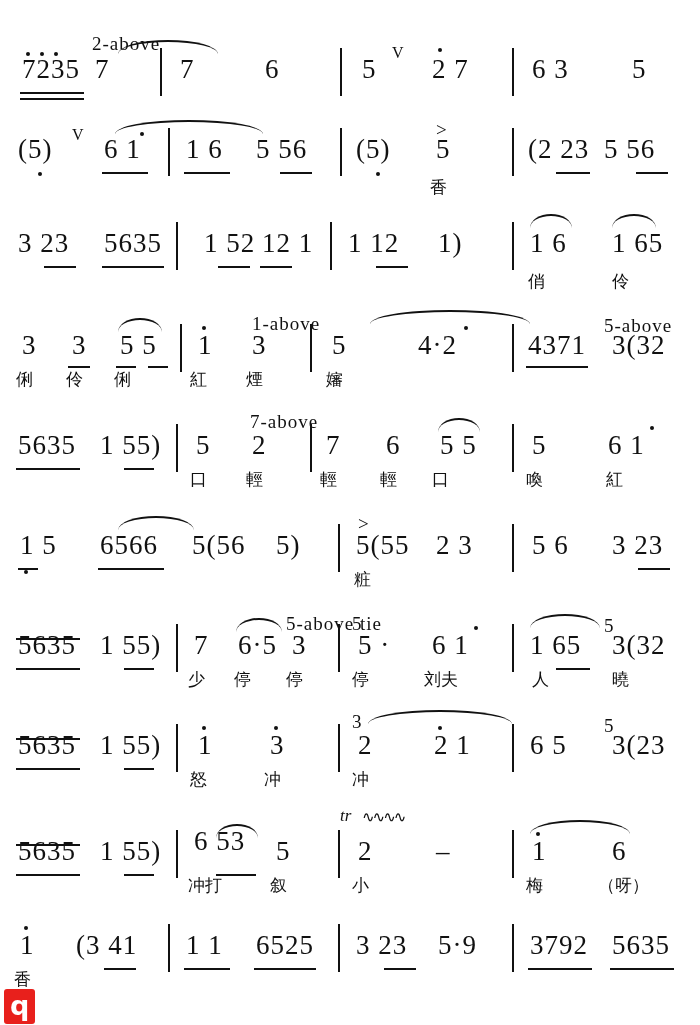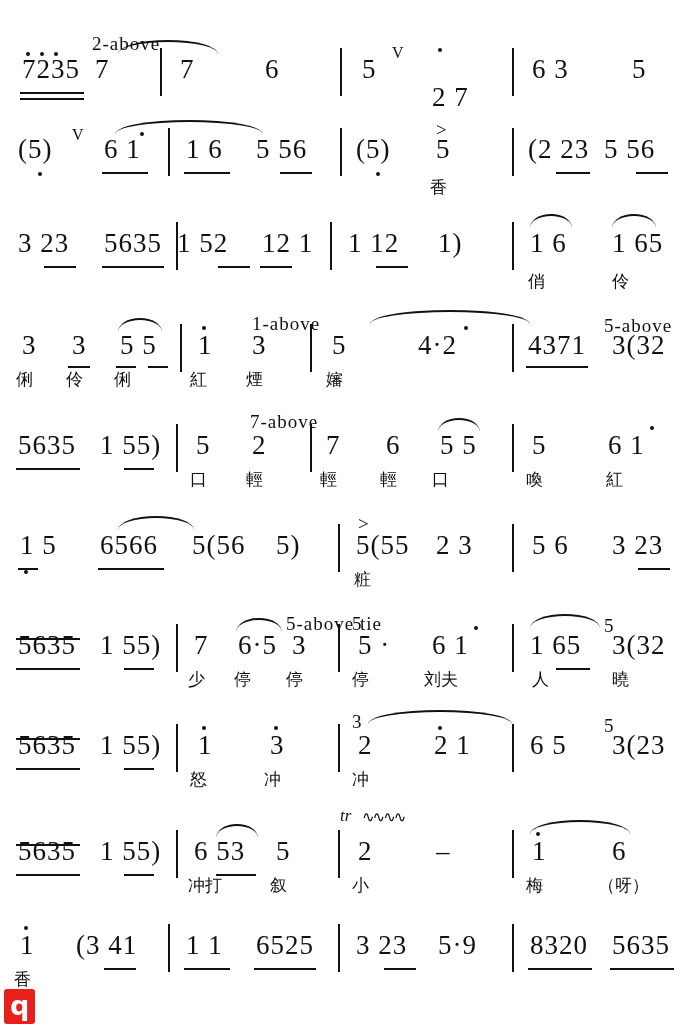"2 7" div.cell { margin-top: 28px -> none }
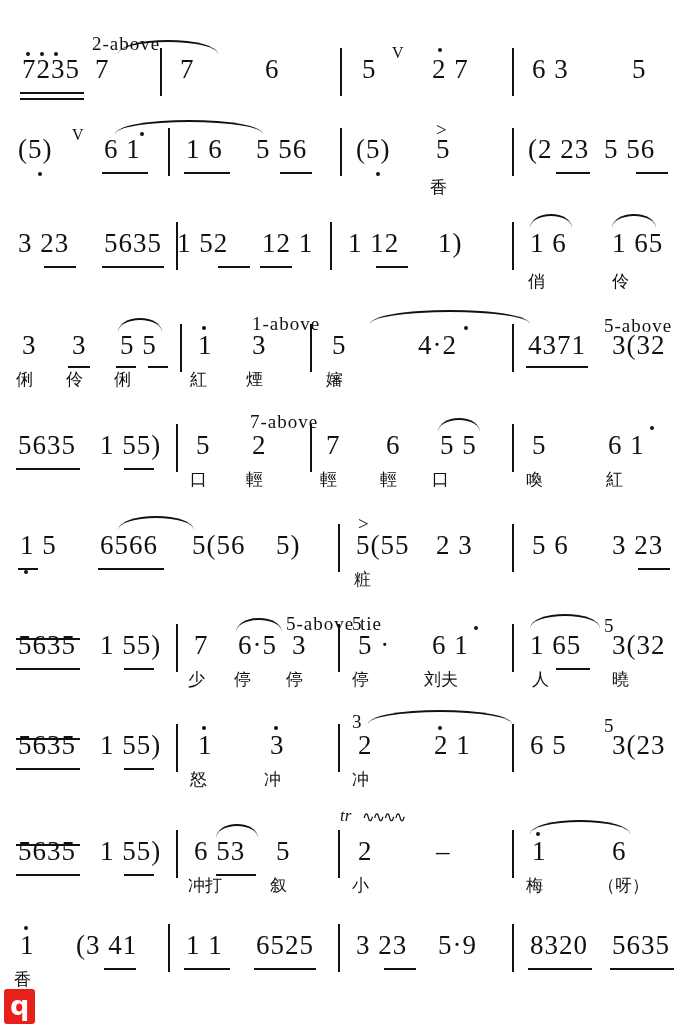"1 52" div.cell { left: 177px -> 204px }
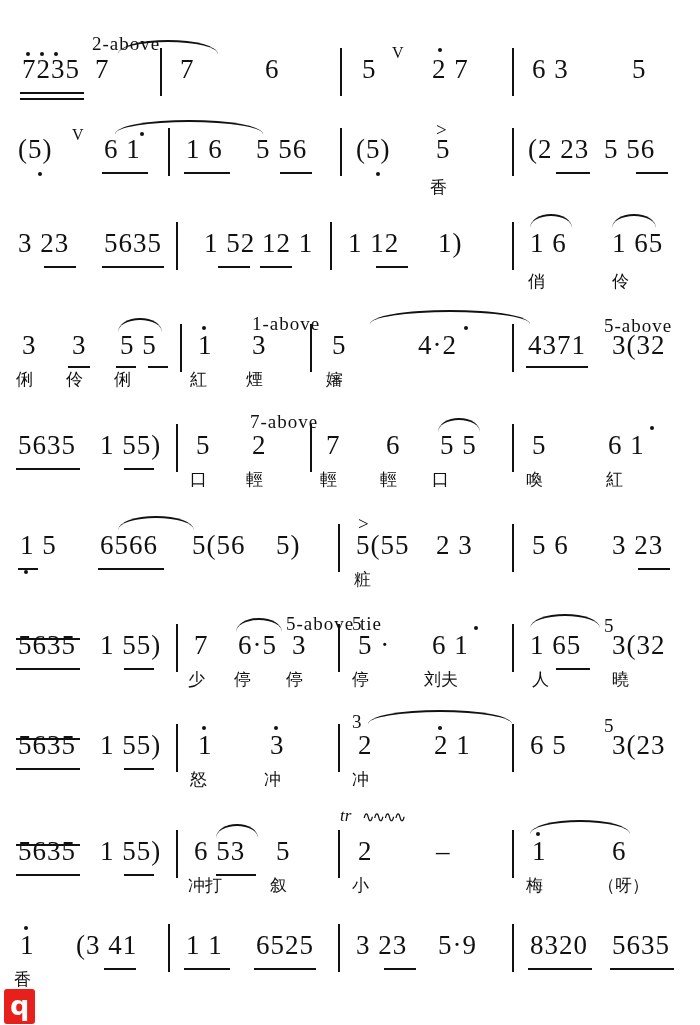"6 53" div.cell { top: 26px -> 16px }
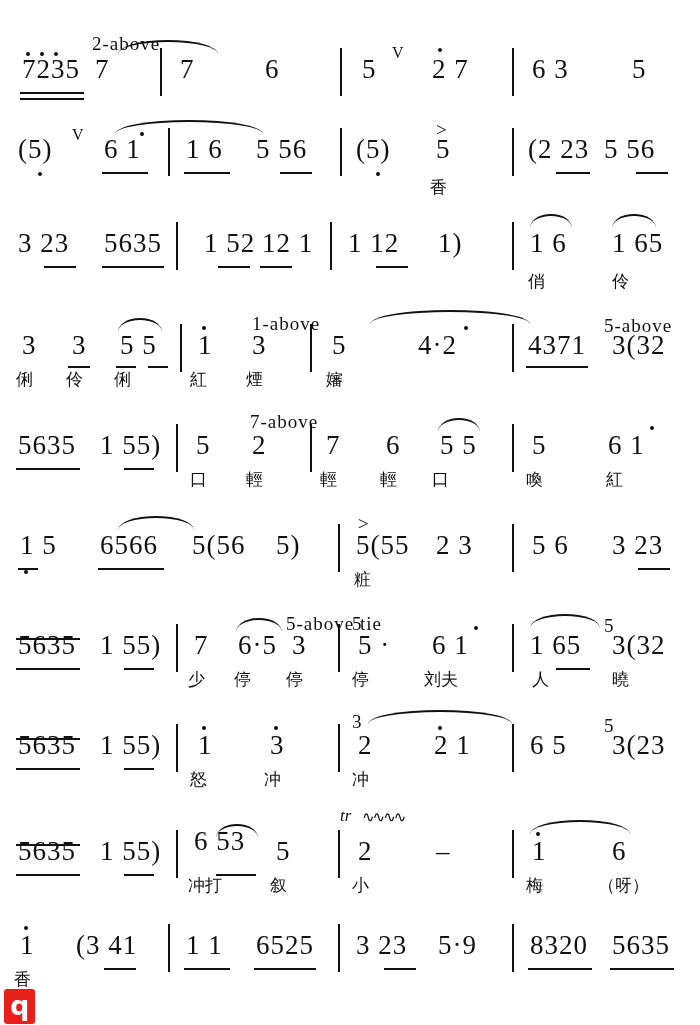"8320" div.cell { text: 8320 -> 3792 }
